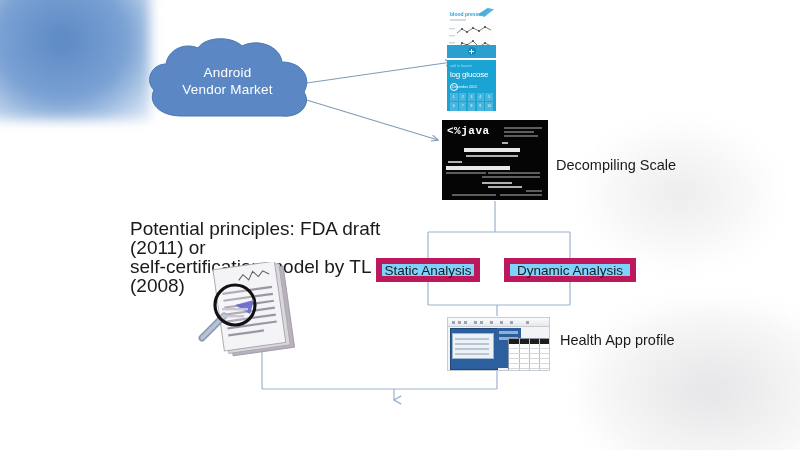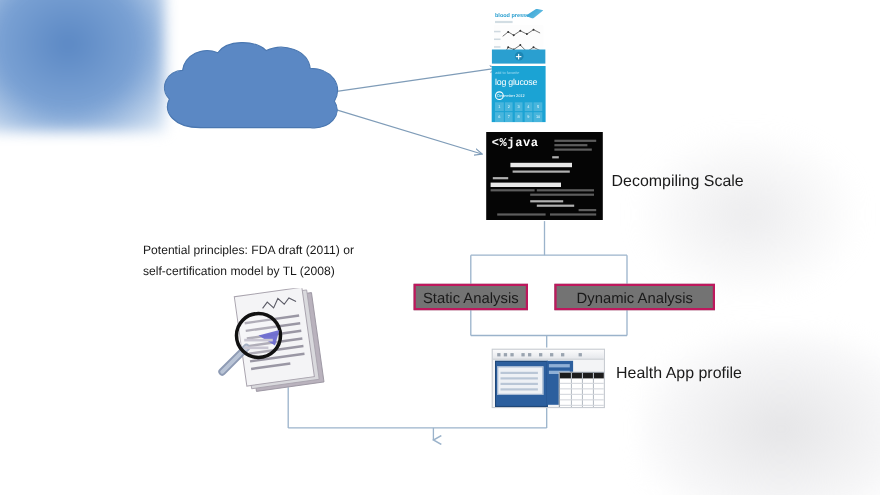"Android" div.cloud-label { html: none -> <div> <div>Android</div> <div>Vendor Market</div> </div> }
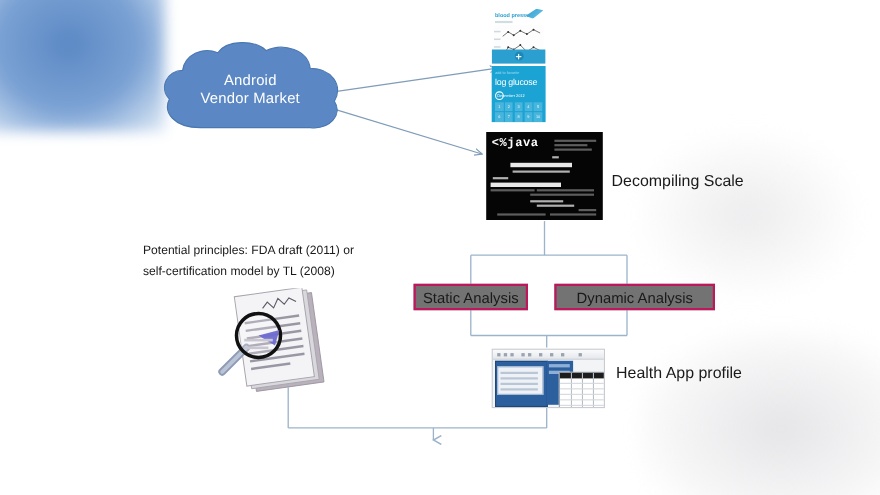"Potential principles: FDA draft (2011)" #principles { font-size: 11px -> 19px }
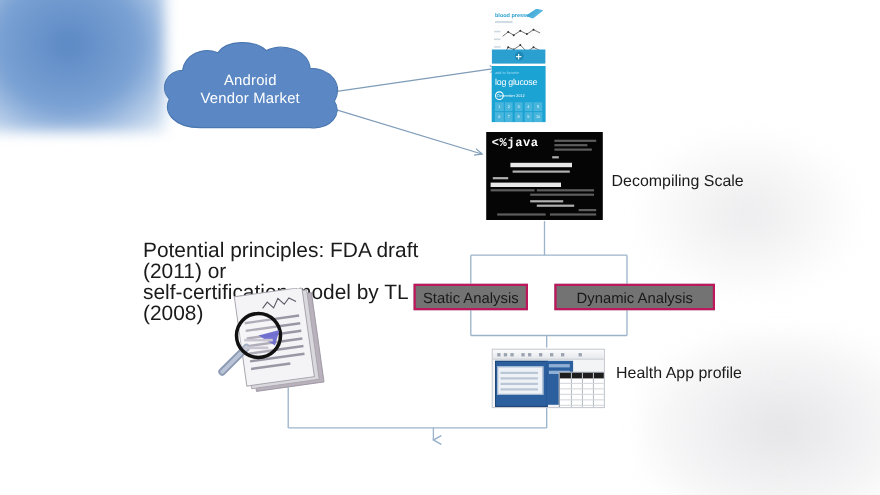"Static Analysis" .abox { background: #737373 -> #7dd3fc; border: 2px solid #be185d -> 6px solid #be185d }
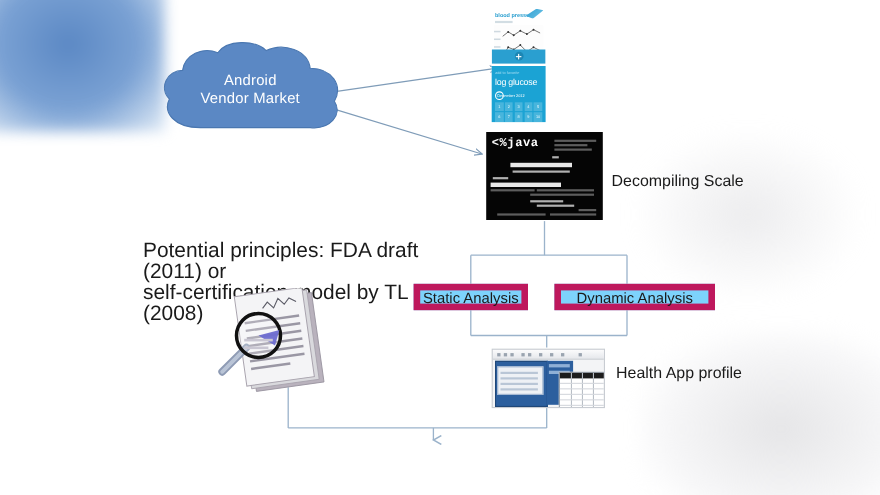"Dynamic Analysis" #box-dynamic { width: 146px -> 132px }
